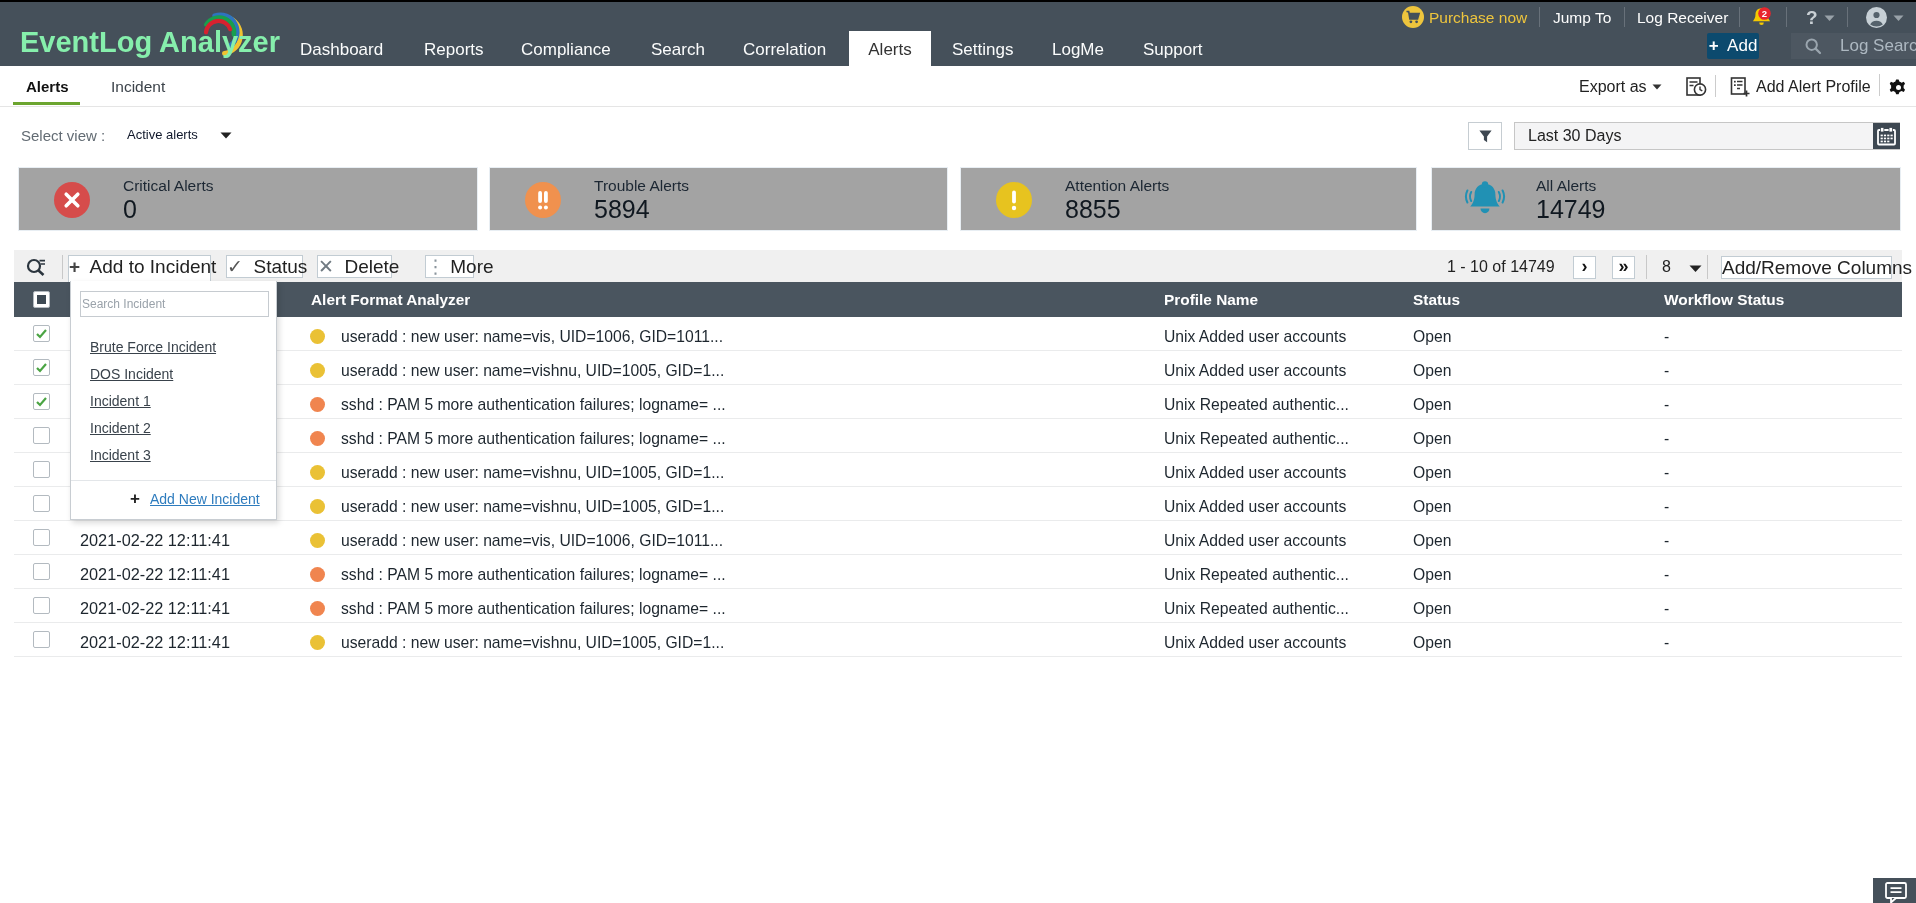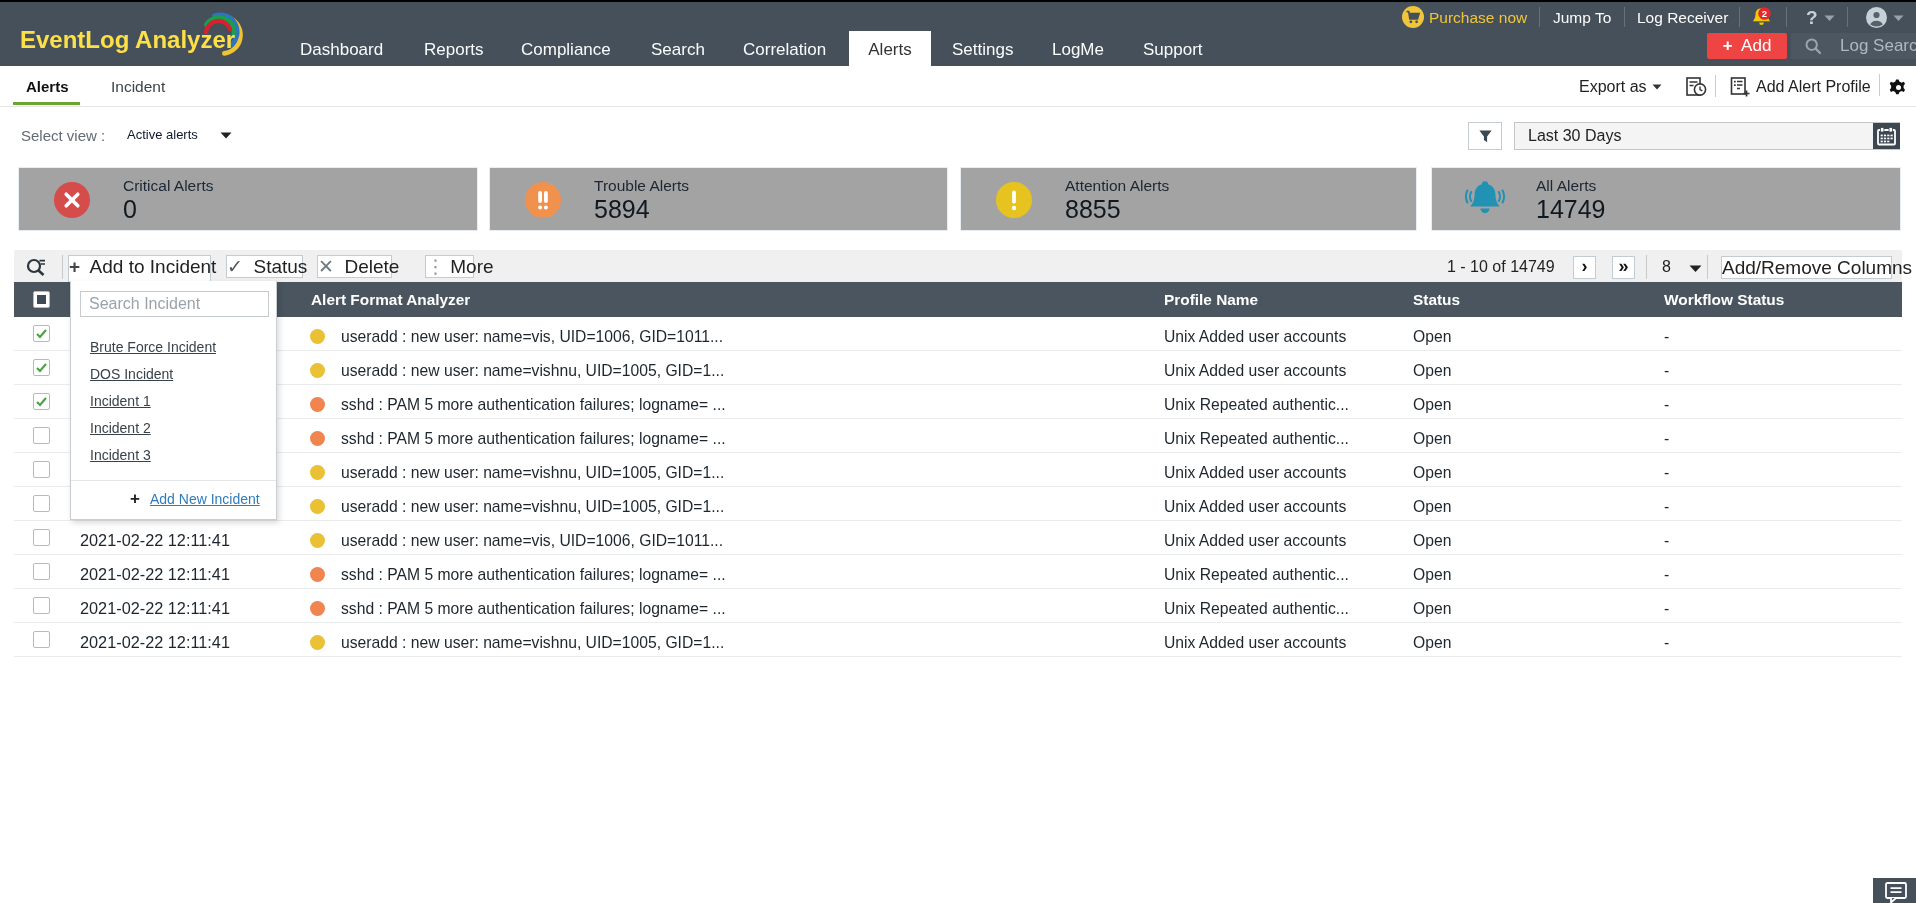"EventLog Analyzer" #logo { color: #fde047 -> #86efac; font-size: 24px -> 29px }
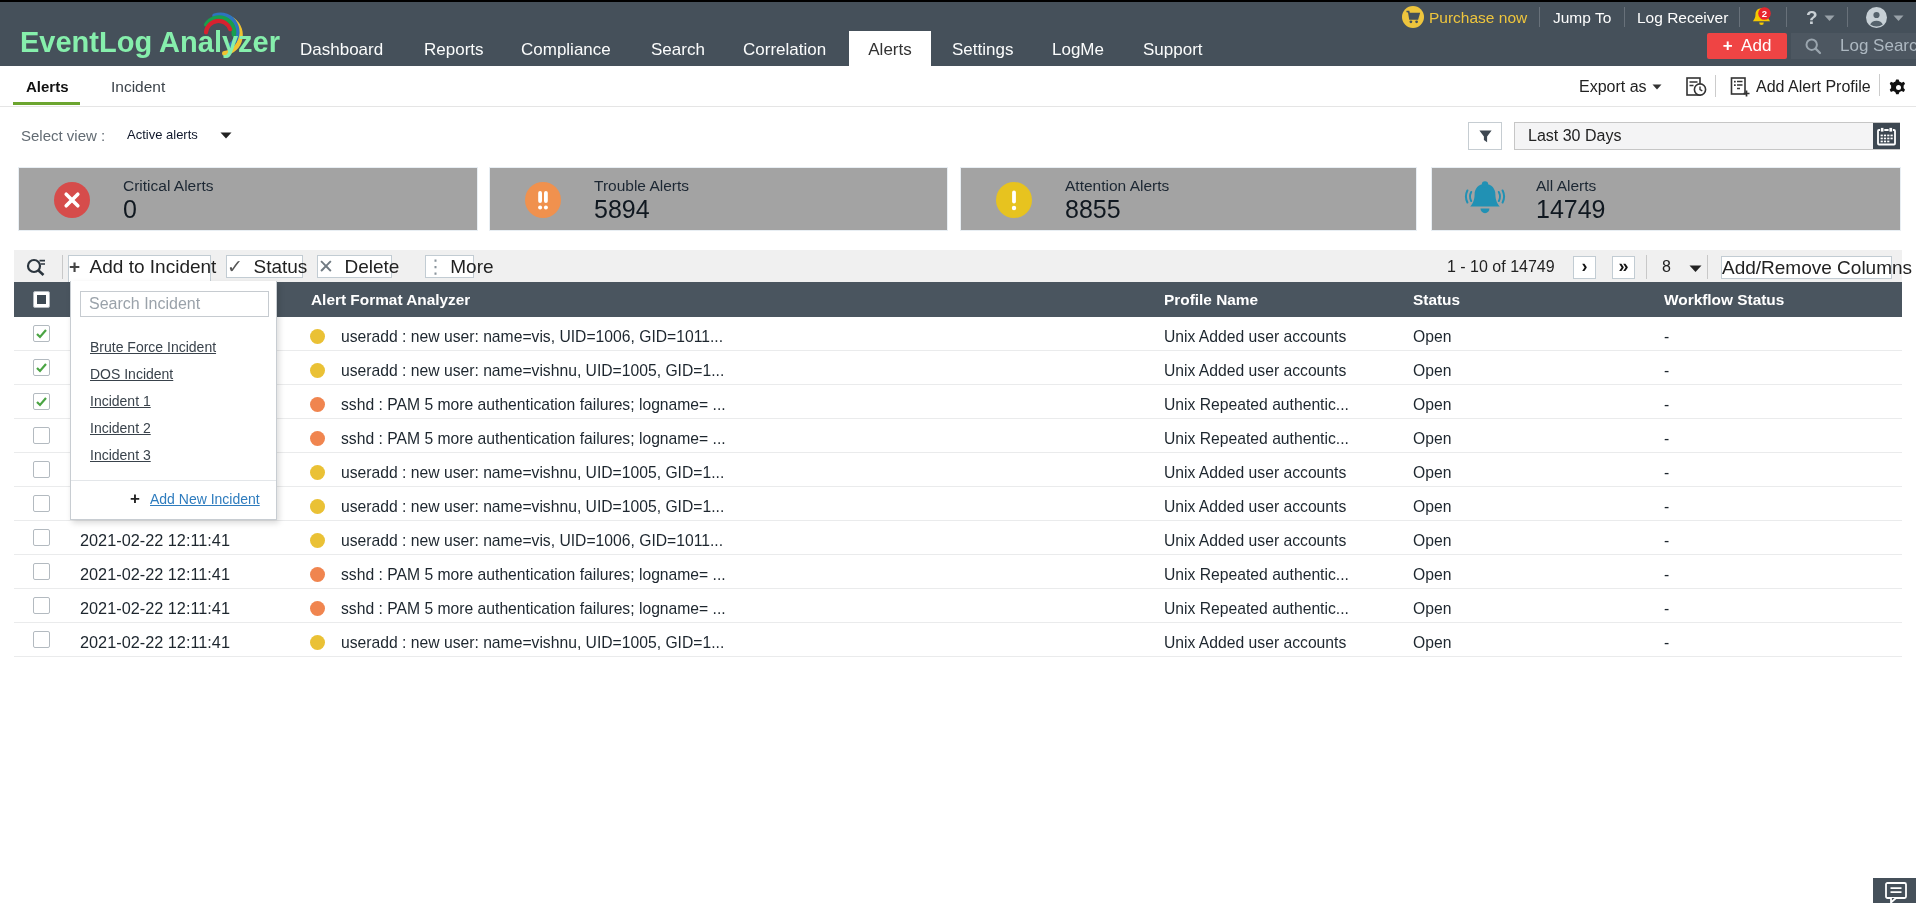"+ Add" #addbtn { background: #ef4444 -> #0c4a6e; width: 80px -> 52px }
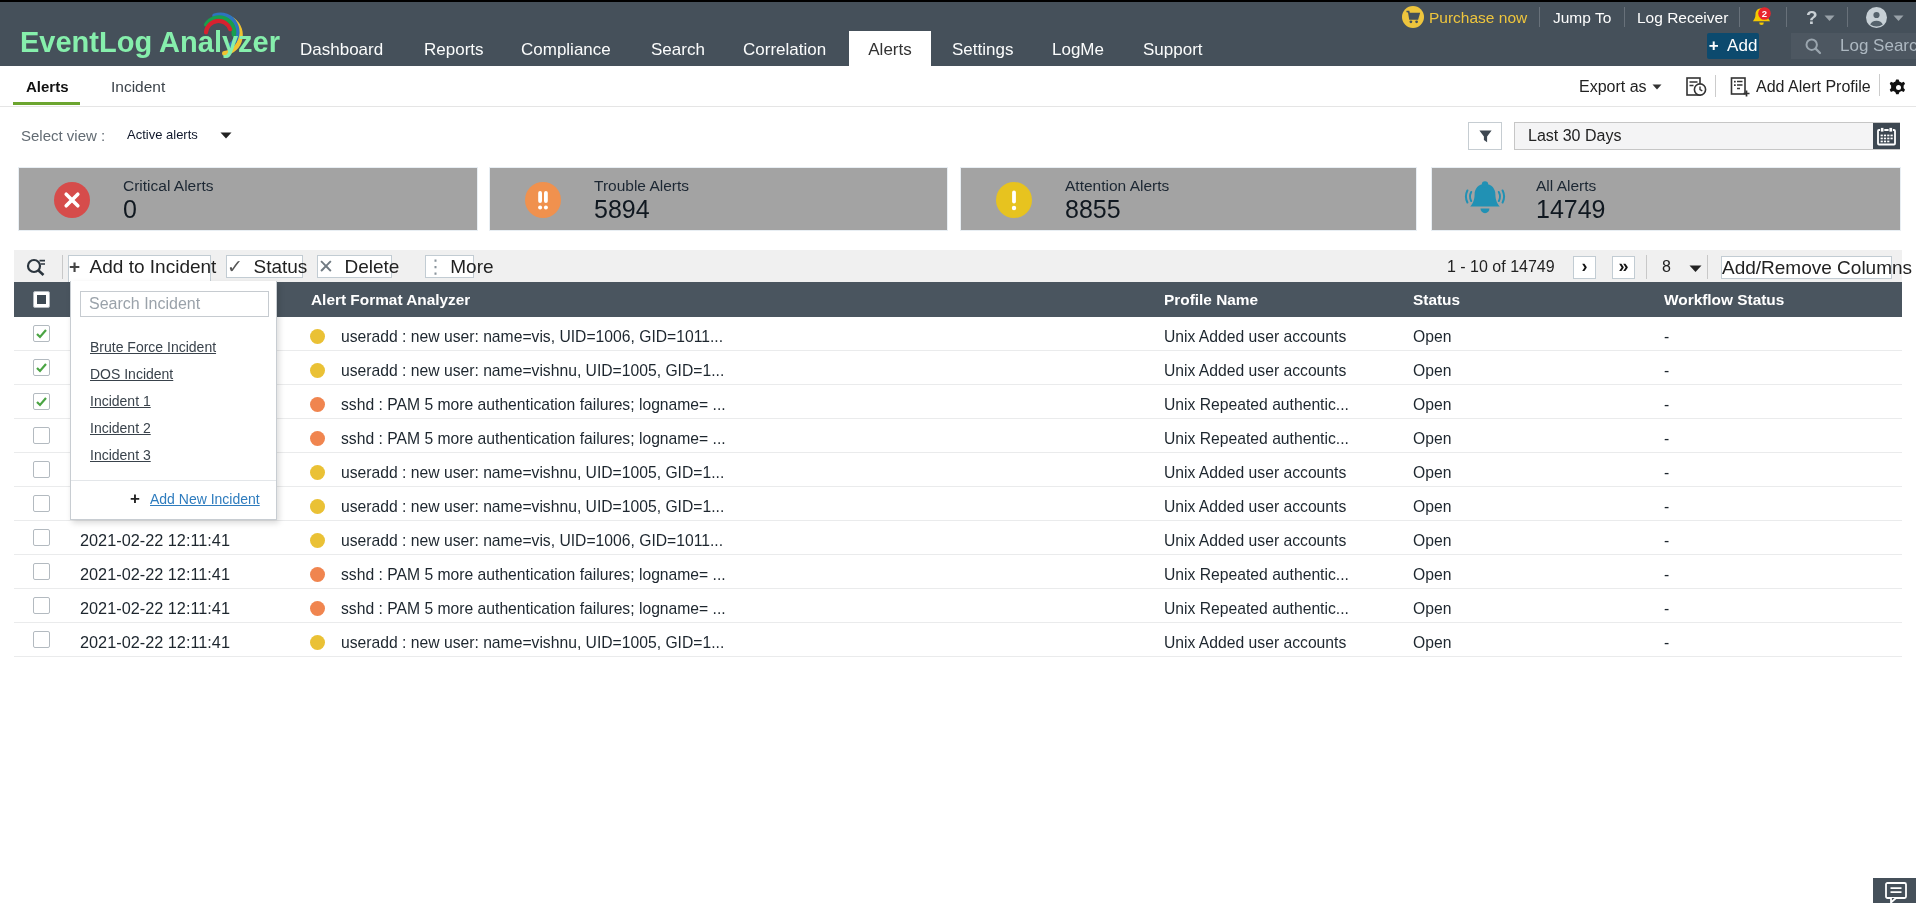"Search Incident" #dd-search { font-size: 16px -> 12px; padding-left: 8px -> 1px }
